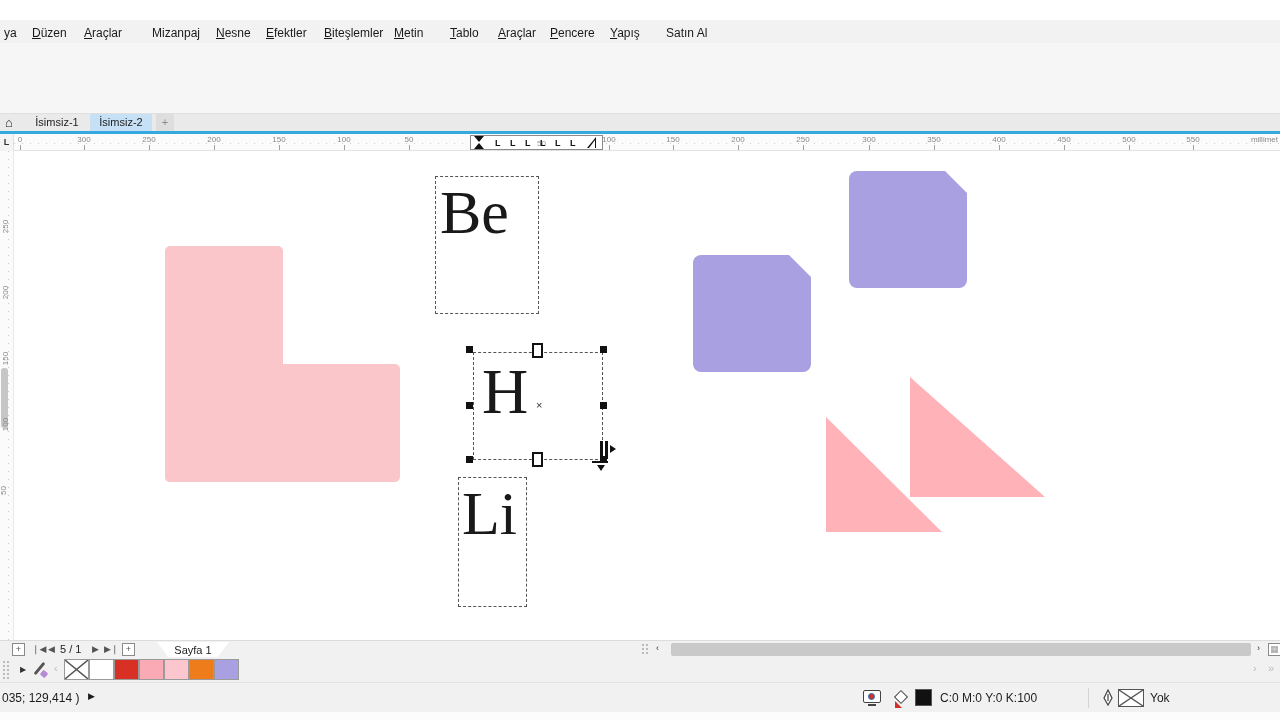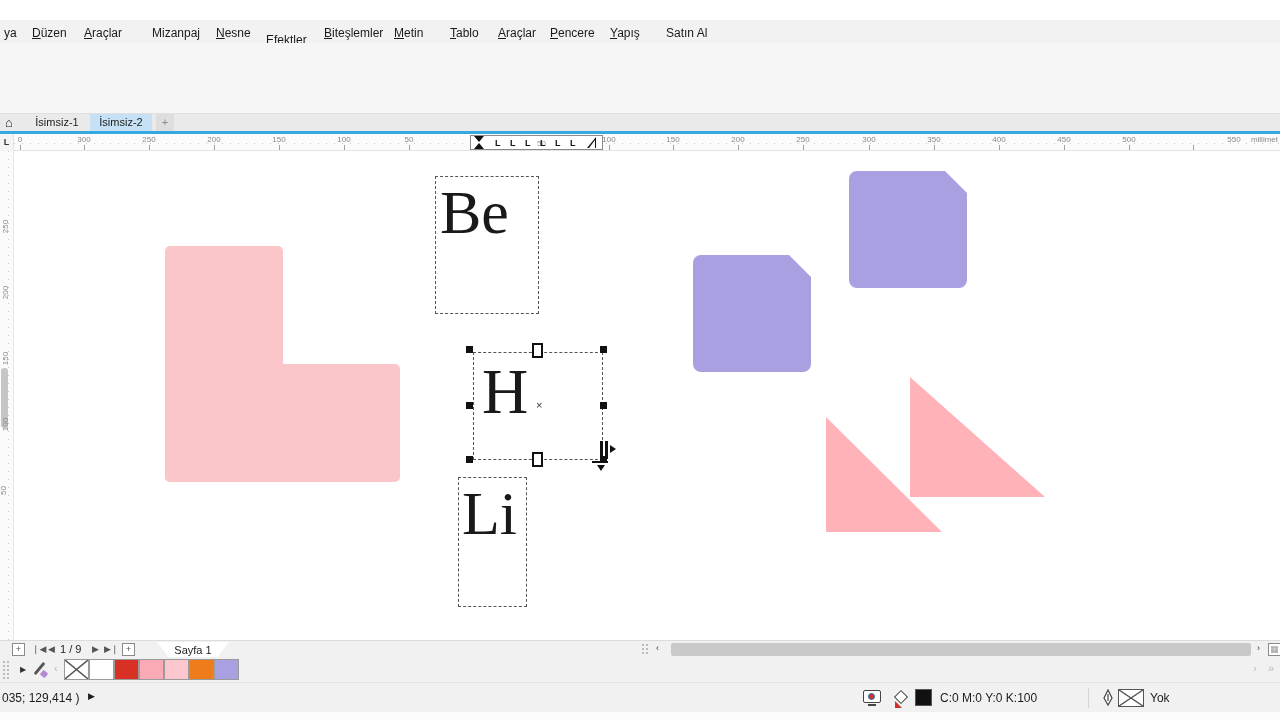"Efektler" span.menu-item { margin-top: 7px -> none }
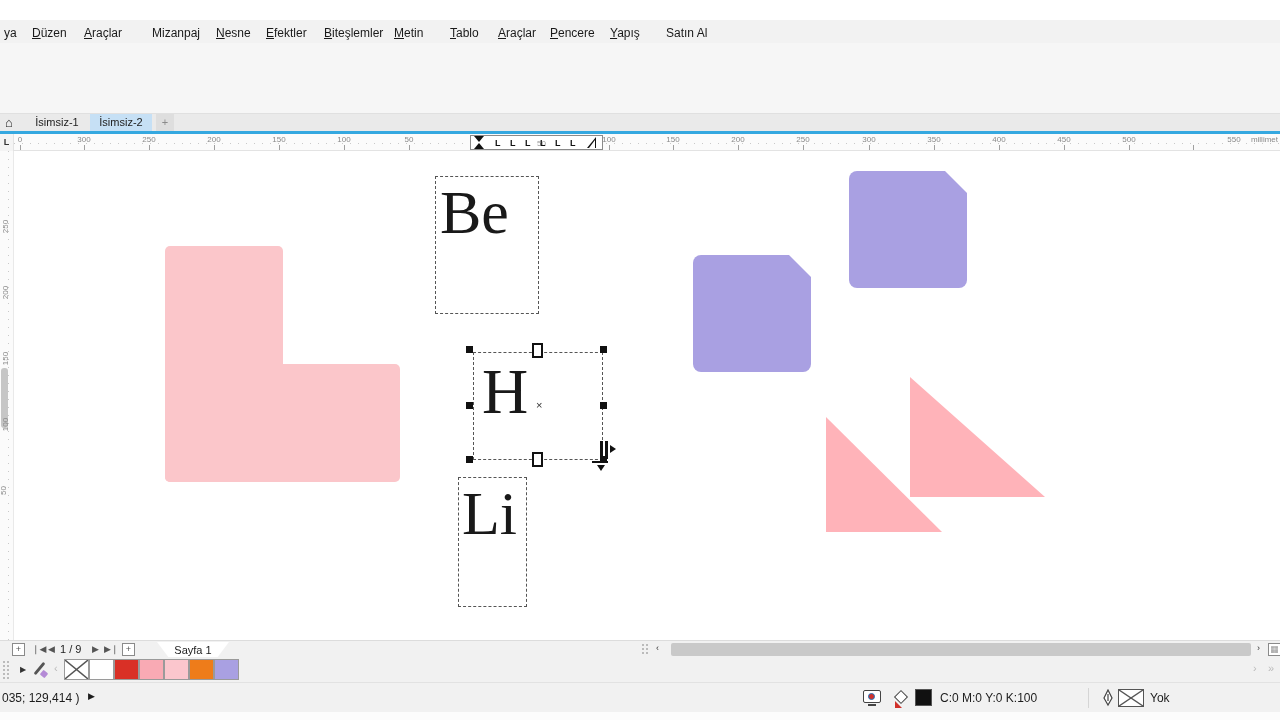"550" span.rlabel { margin-left: 41px -> none }
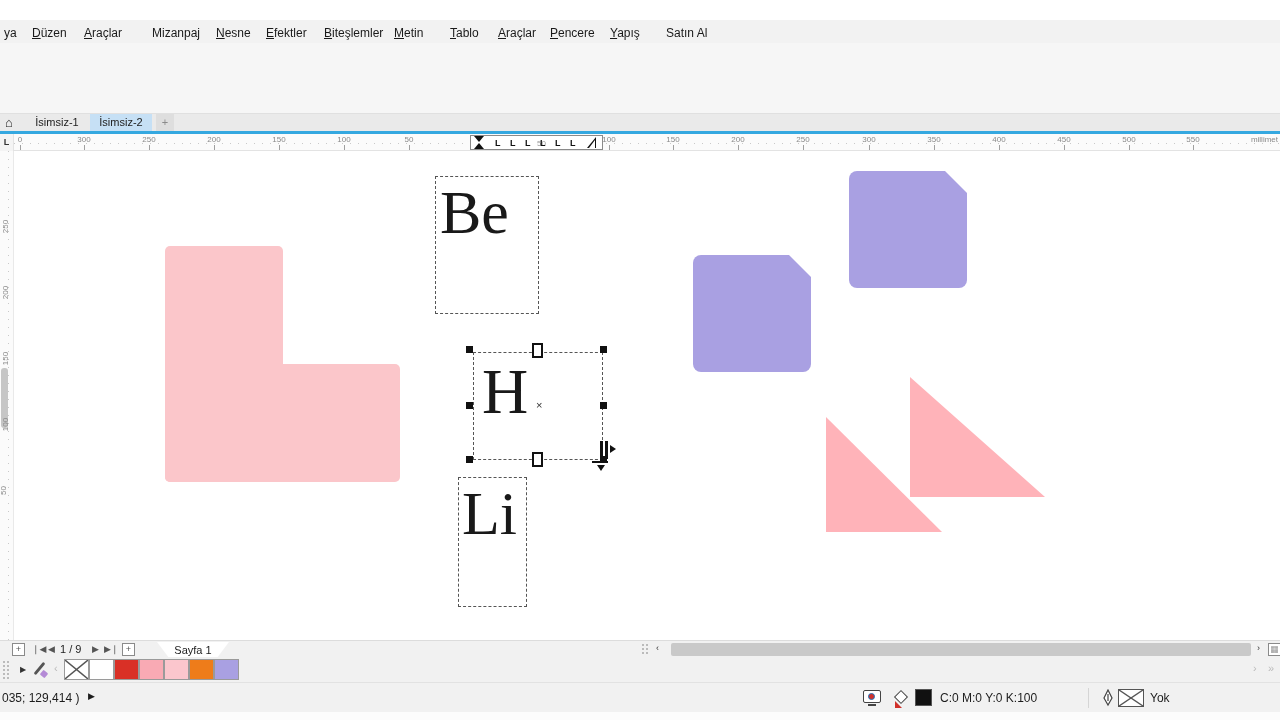"1 / 9" span.navg { text: 1 / 9 -> 5 / 1 }
